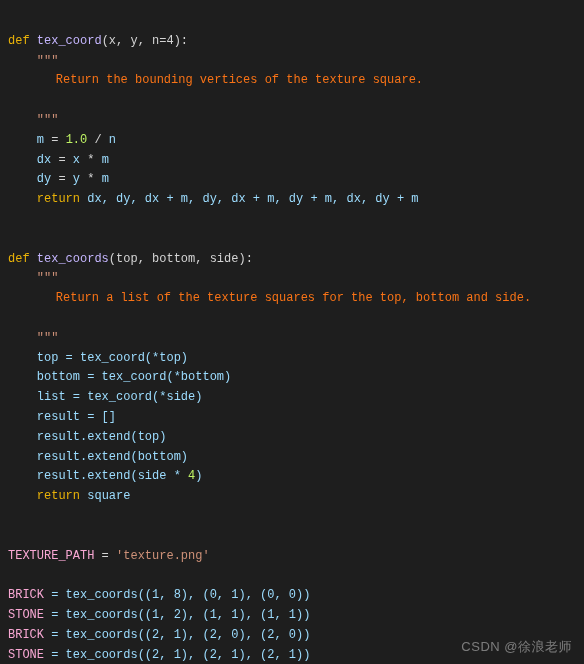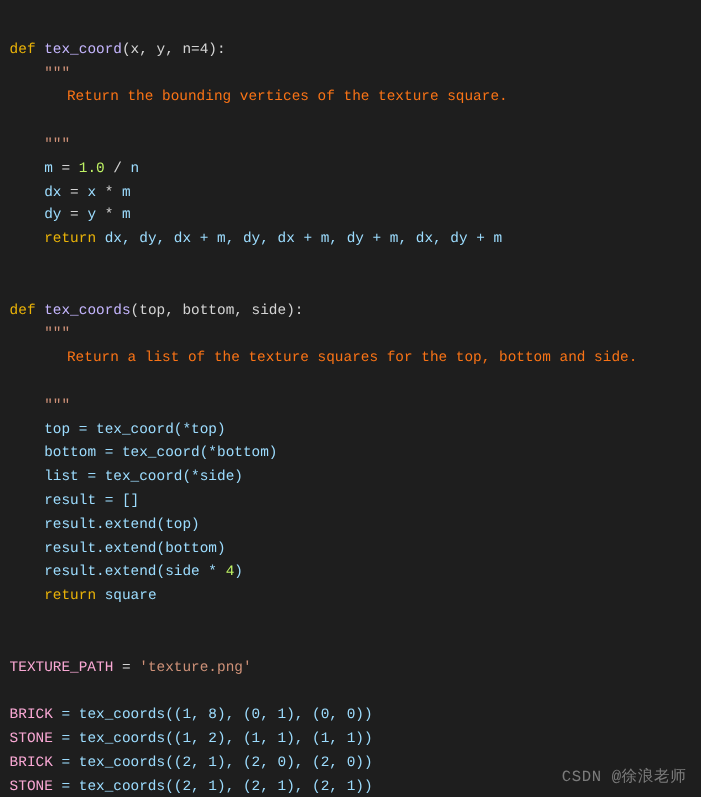"CSDN @徐浪老师" .watermark { font-family: Liberation Mono, monospace -> Liberation Sans, sans-serif }
